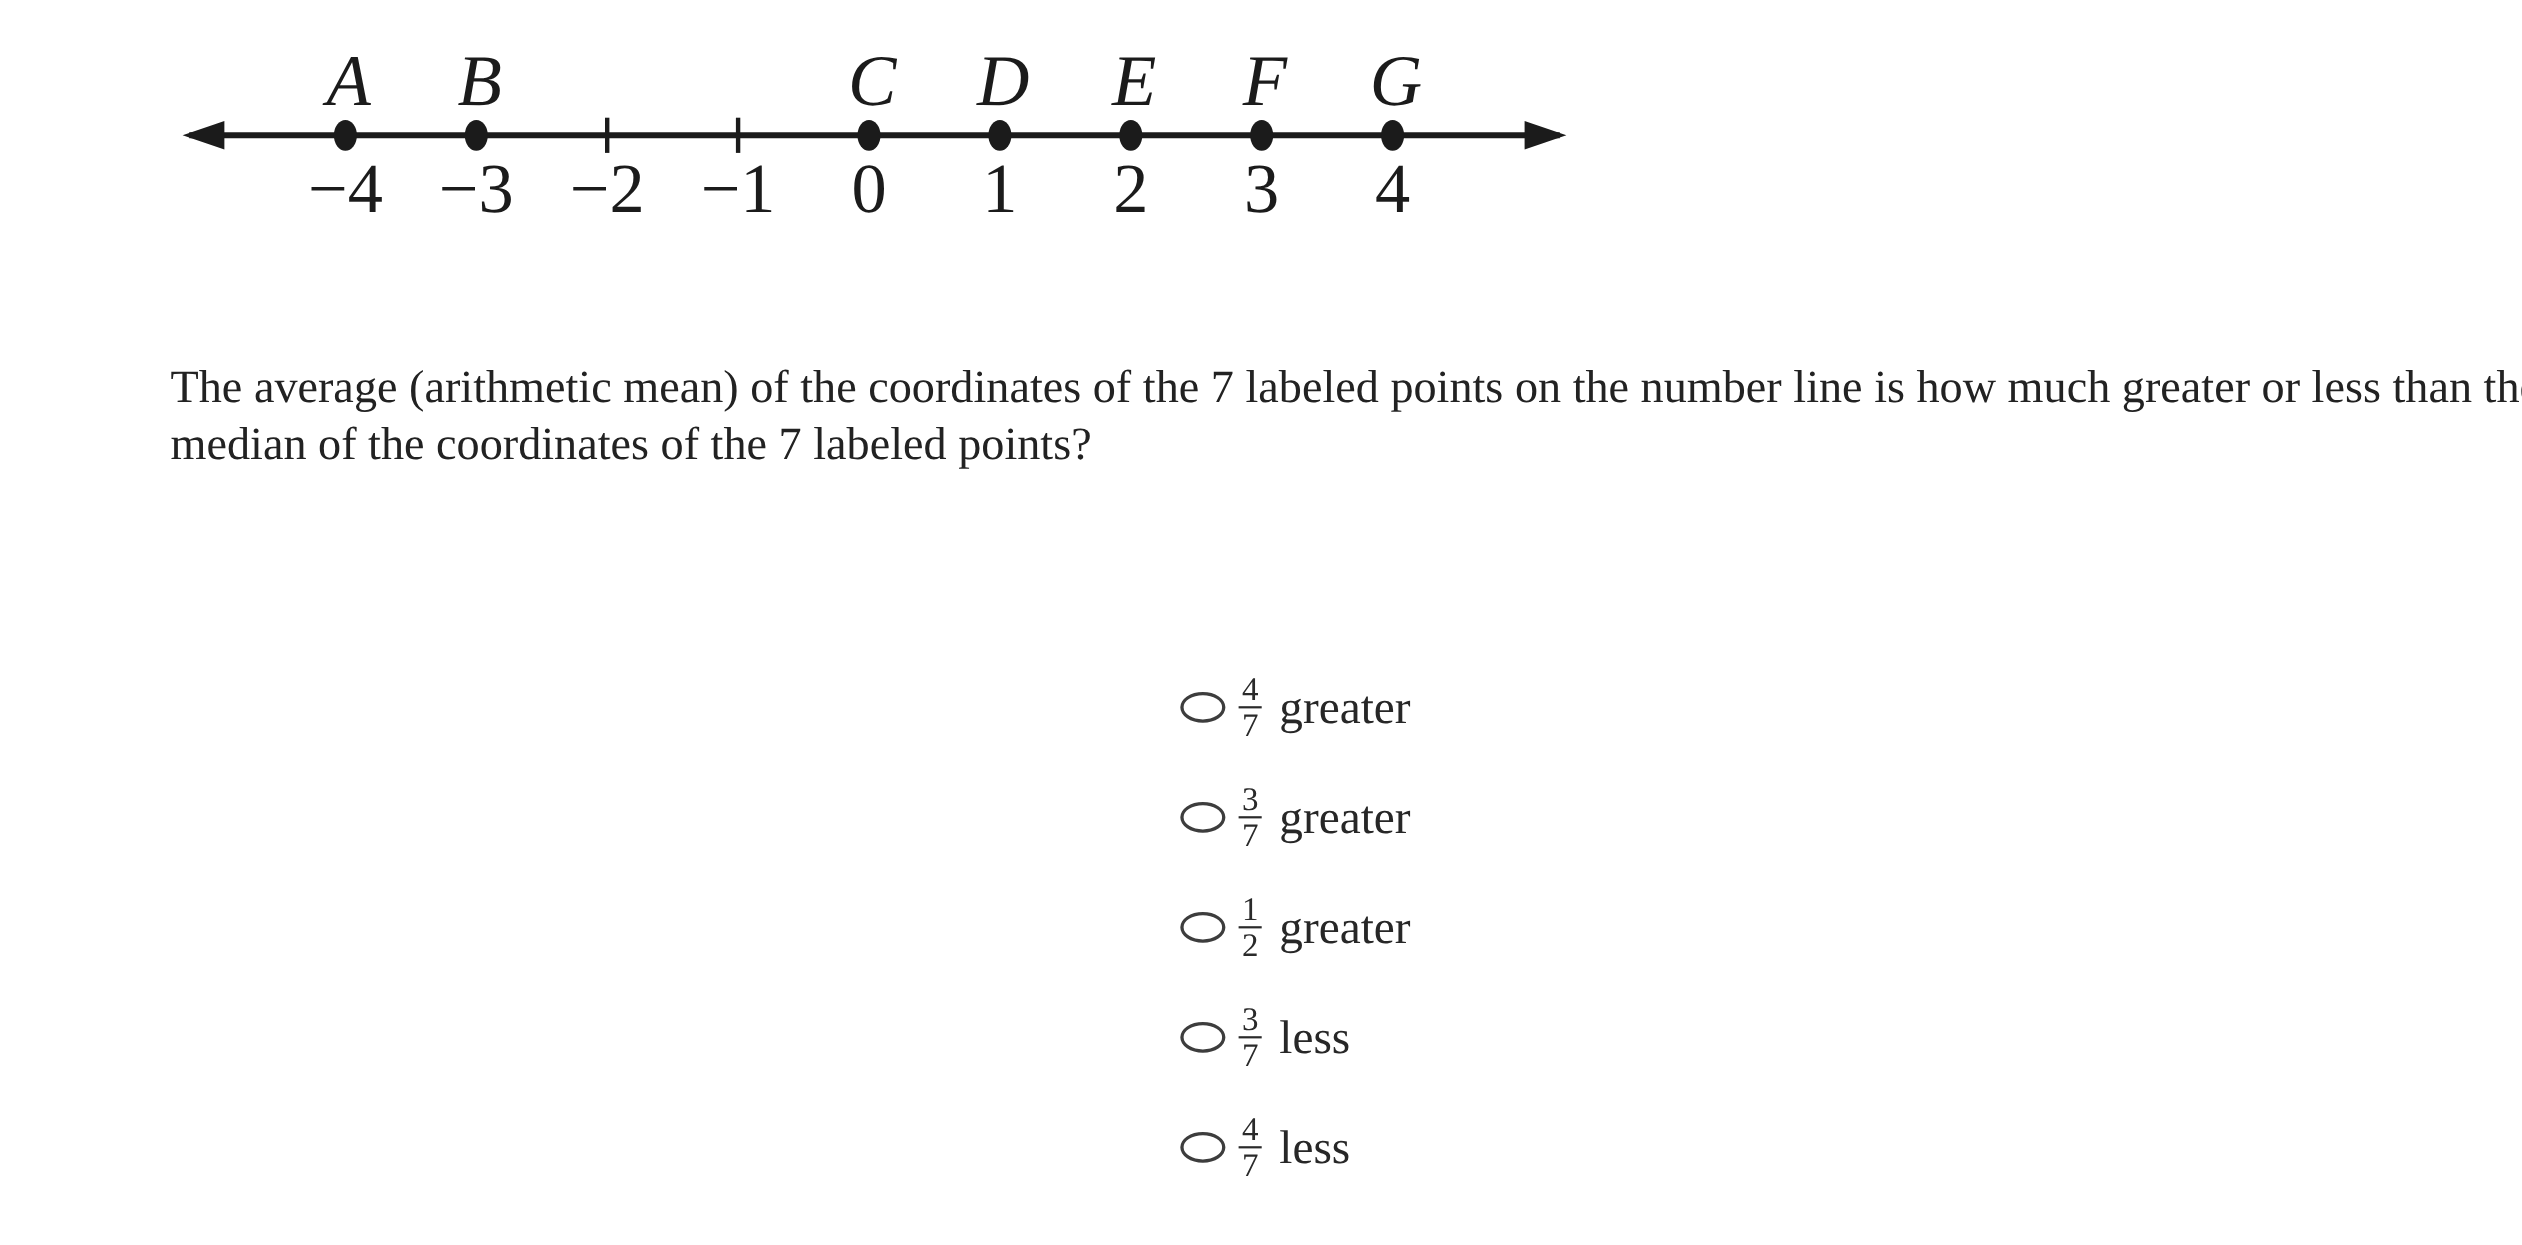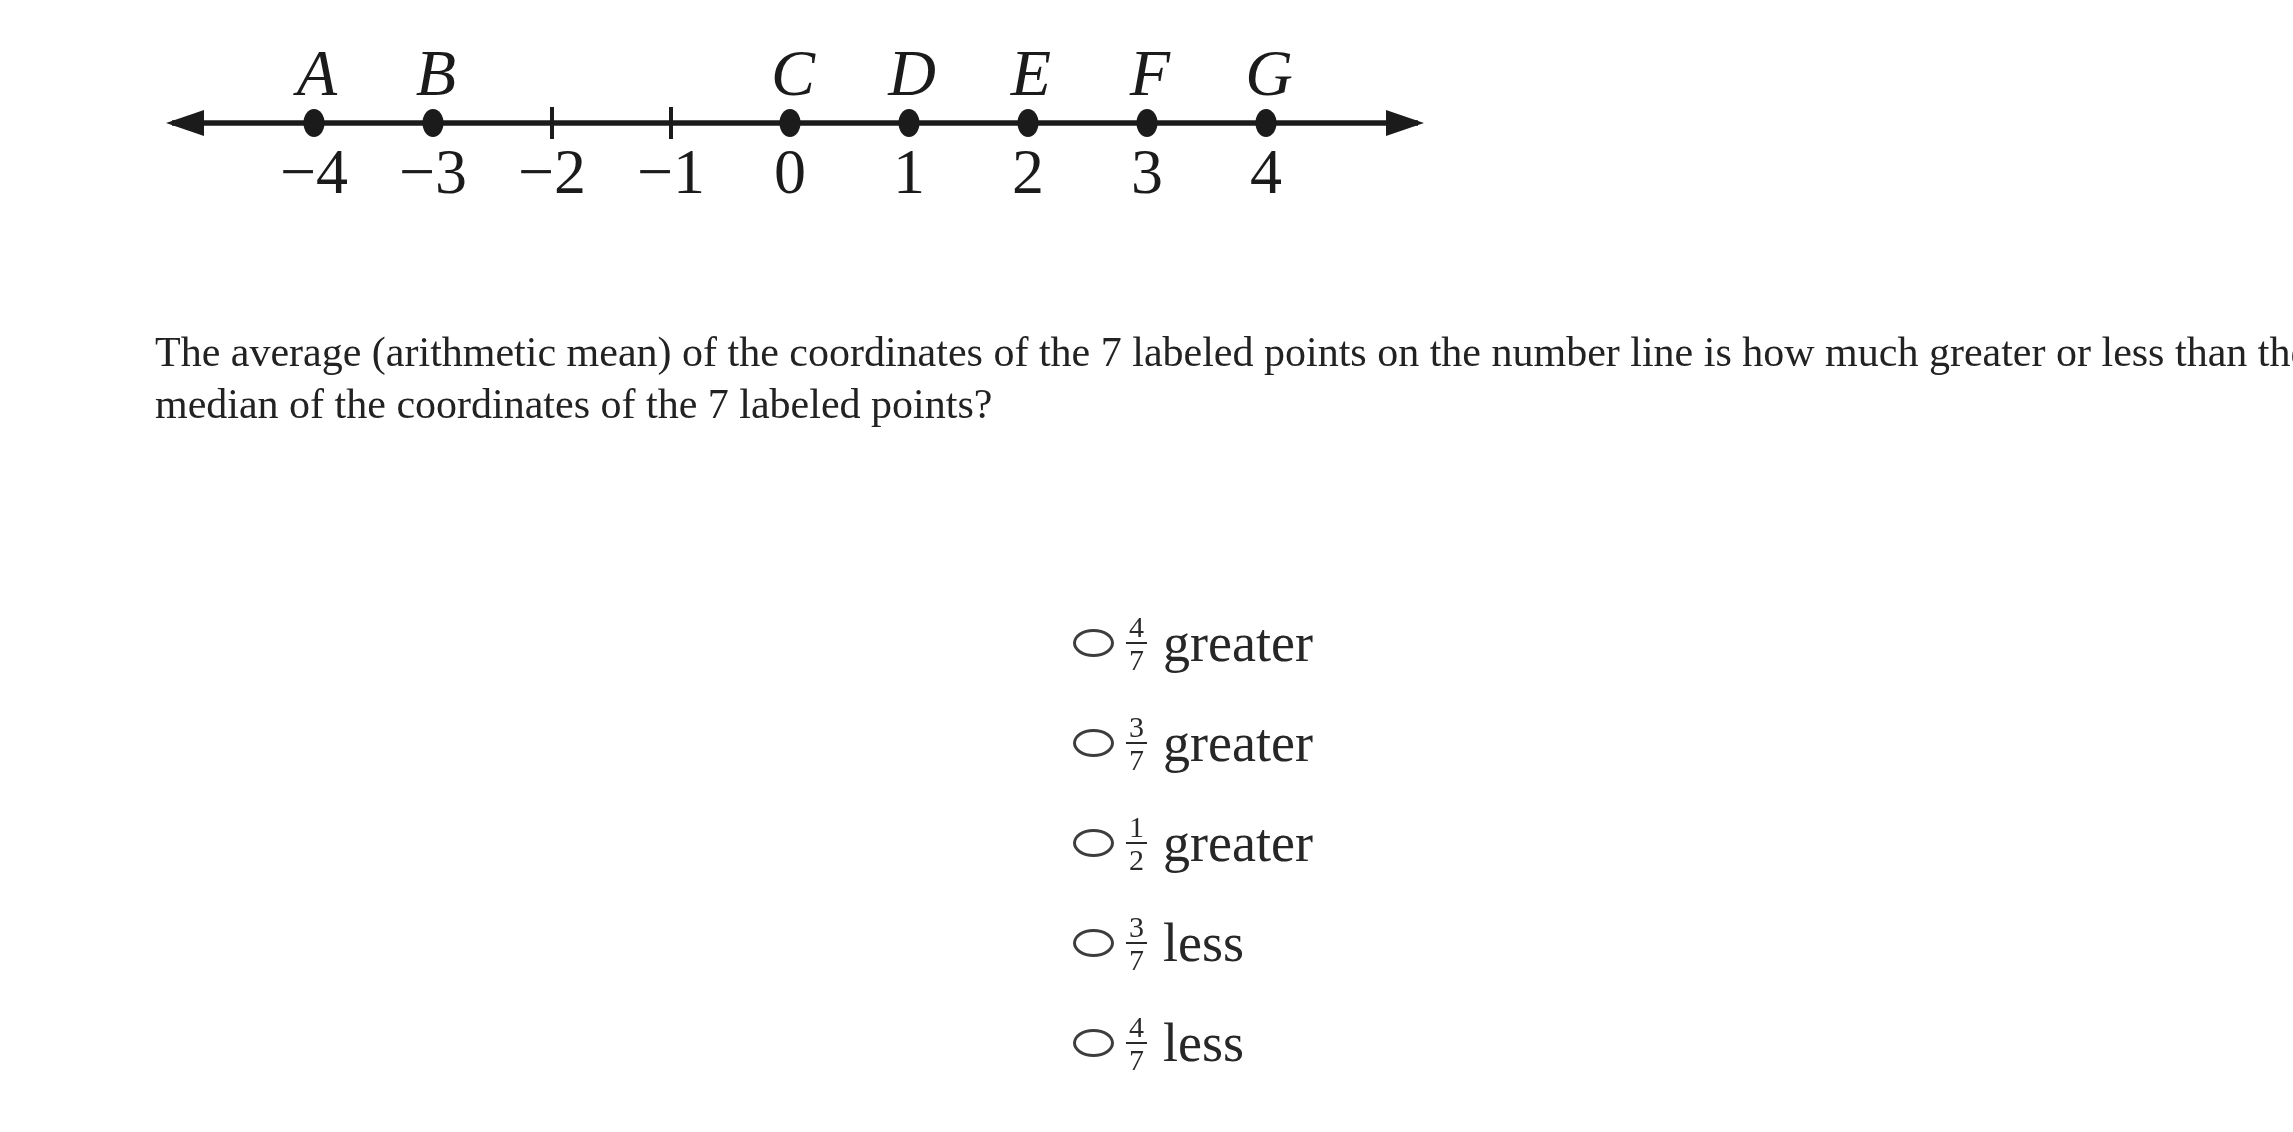"greater" .opt-label { font-size: 54px -> 43px }
